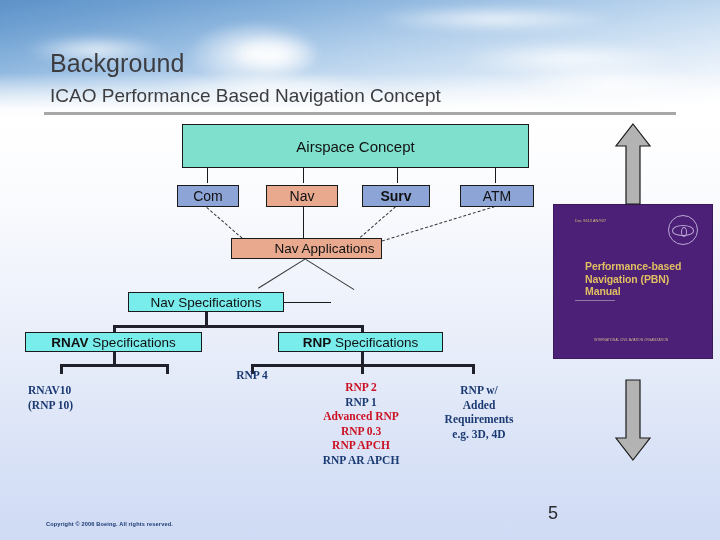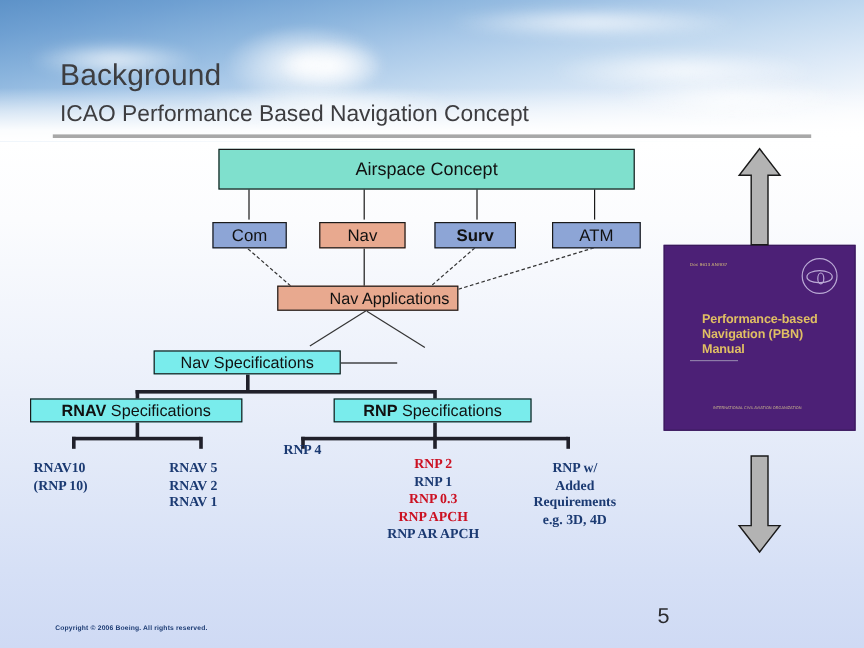"Airspace Concept" div.node { height: 34px -> 44px }
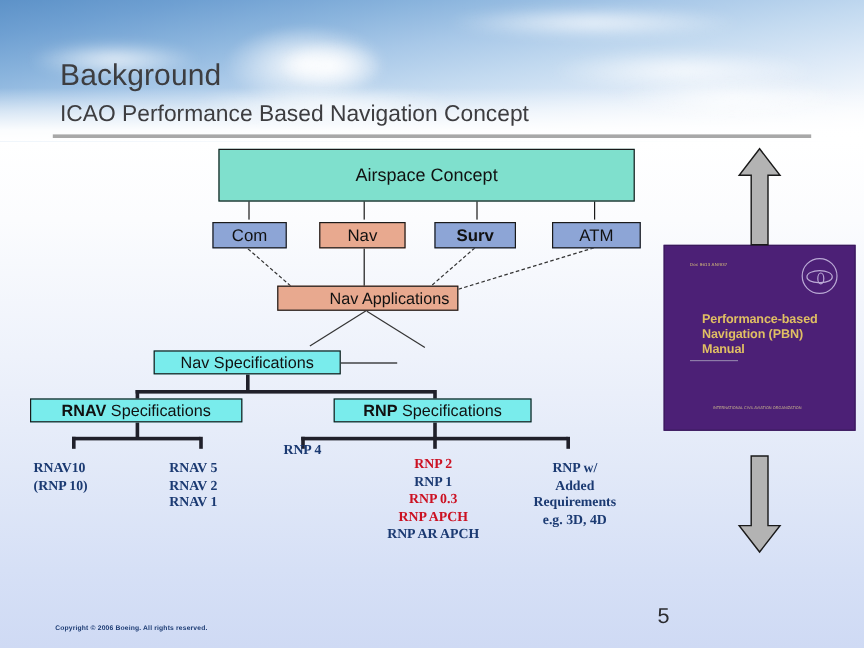"RNAV 5" div.leaf { html: <div> <div>RNAV 5</div> <div>RNAV 2</div> <div>RNAV 1</div> </div> -> none }
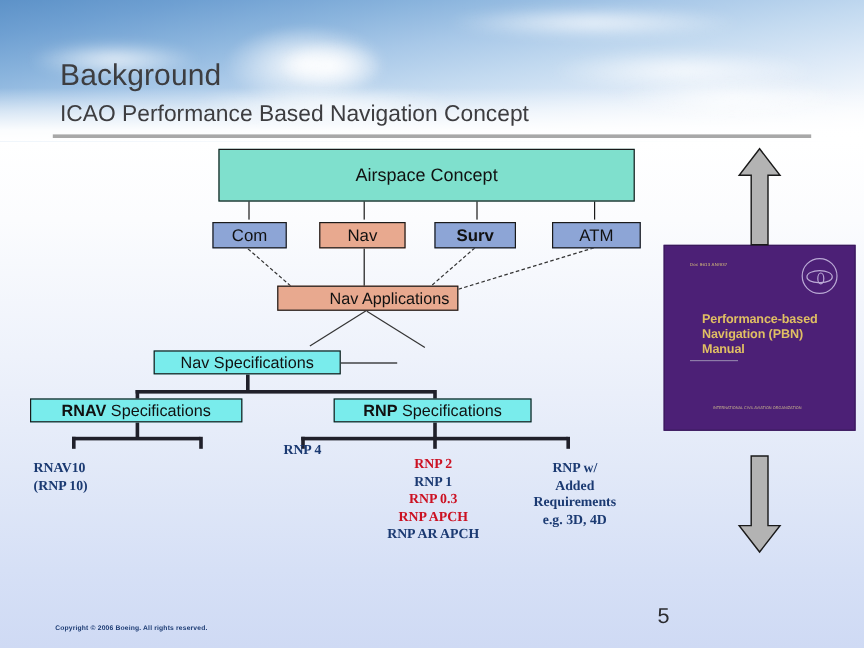"Advanced RNP" div.r { html: none -> <div>Advanced RNP</div> }
